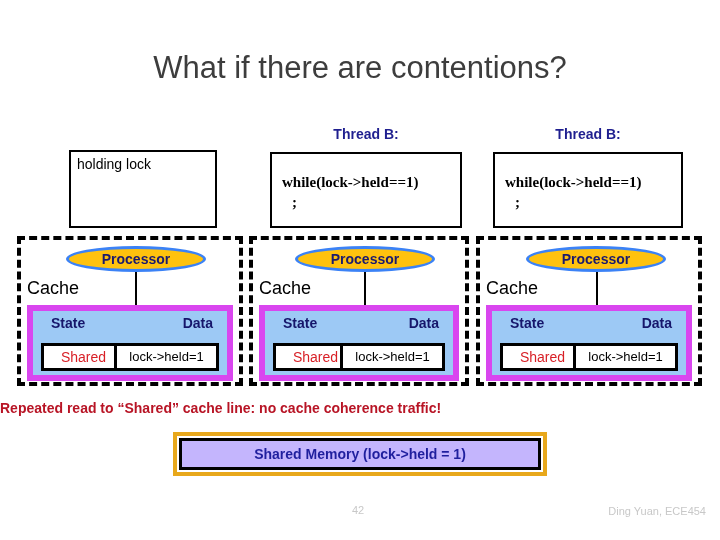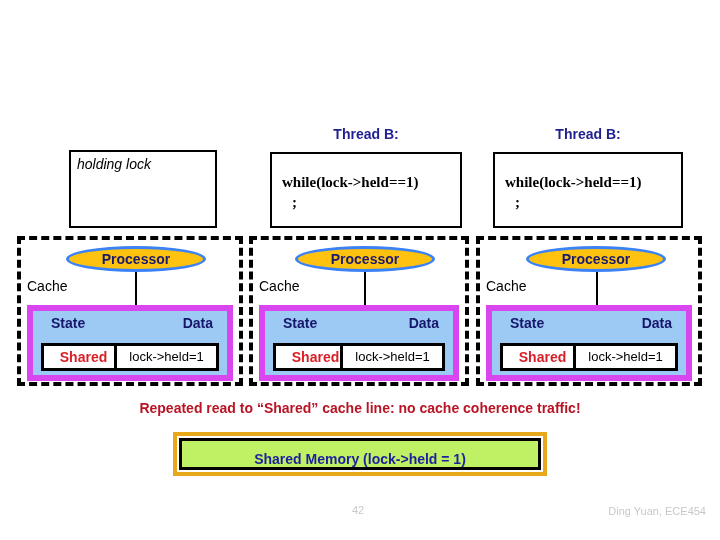"What if there are contentions?" div.title { html: none -> <div>What if there are contentions?</div> }
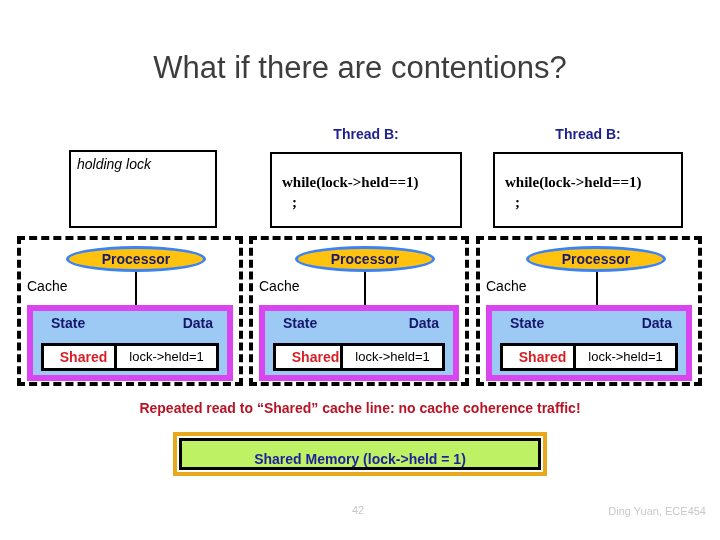"holding lock" .code-plain { font-style: italic -> none }
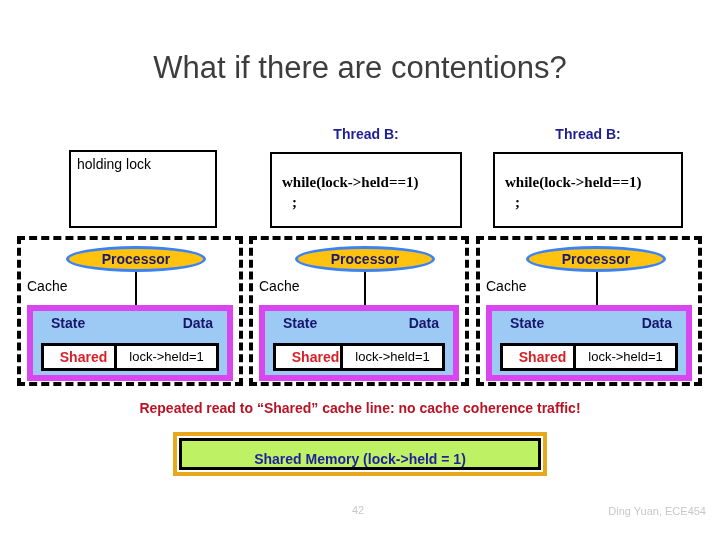"Cache" .cache-label { font-size: 14px -> 18px }
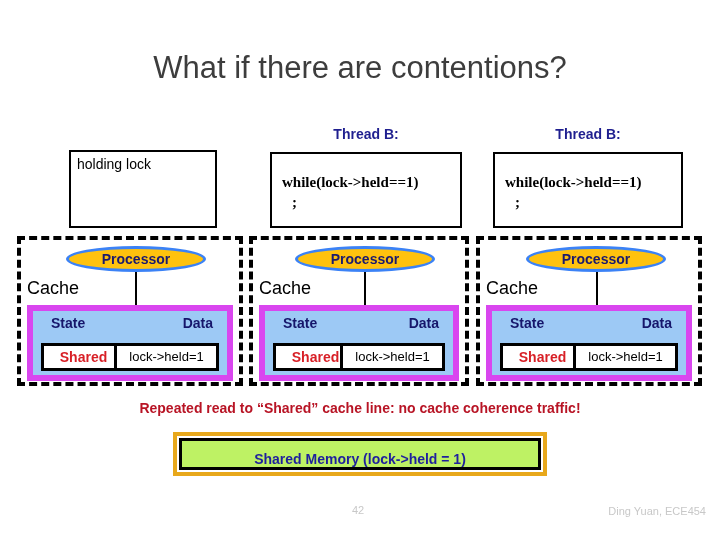"Shared" .cell.state-cell { font-weight: bold -> normal }
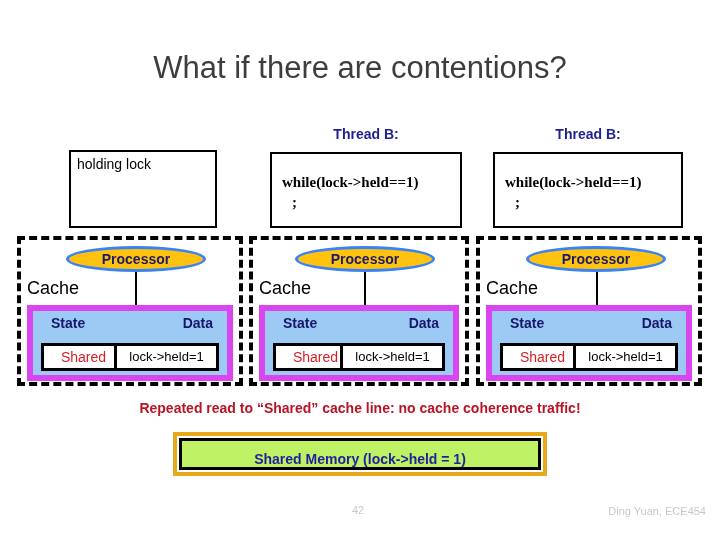"Repeated read to “Shared” cache" .caption-red { text-align: center -> left }
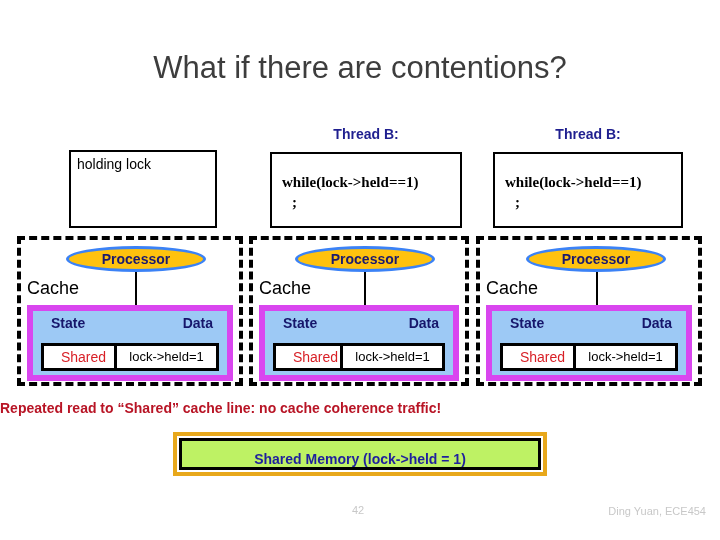"Shared Memory (lock->held = 1)" #shared-memory-inner { align-items: flex-end -> center; background: #bef264 -> #c4b5fd }
